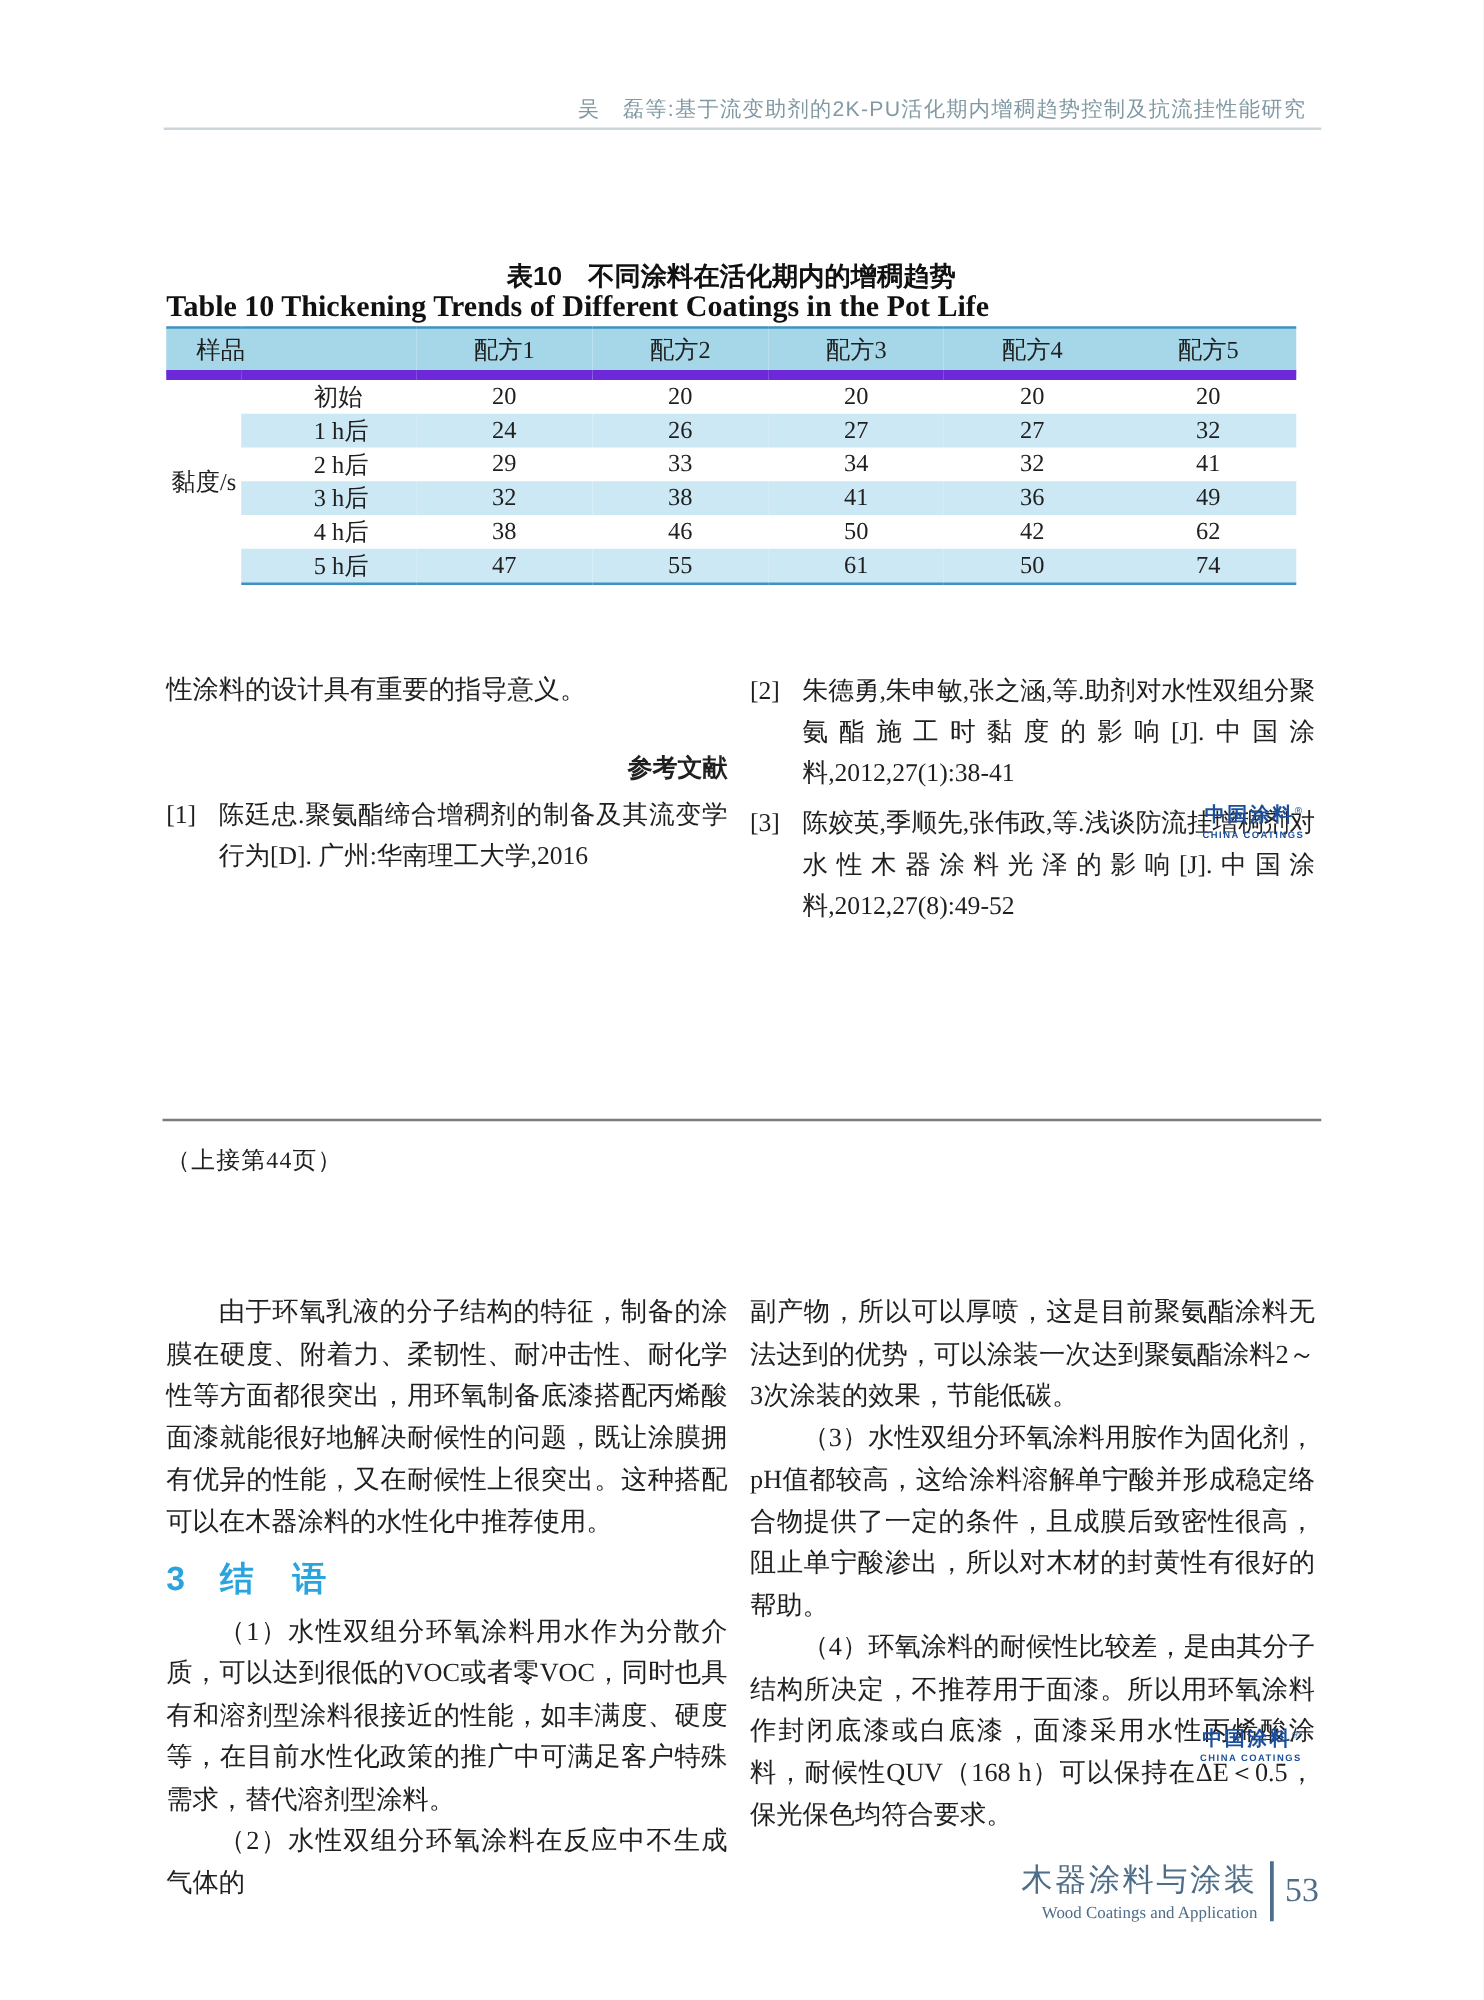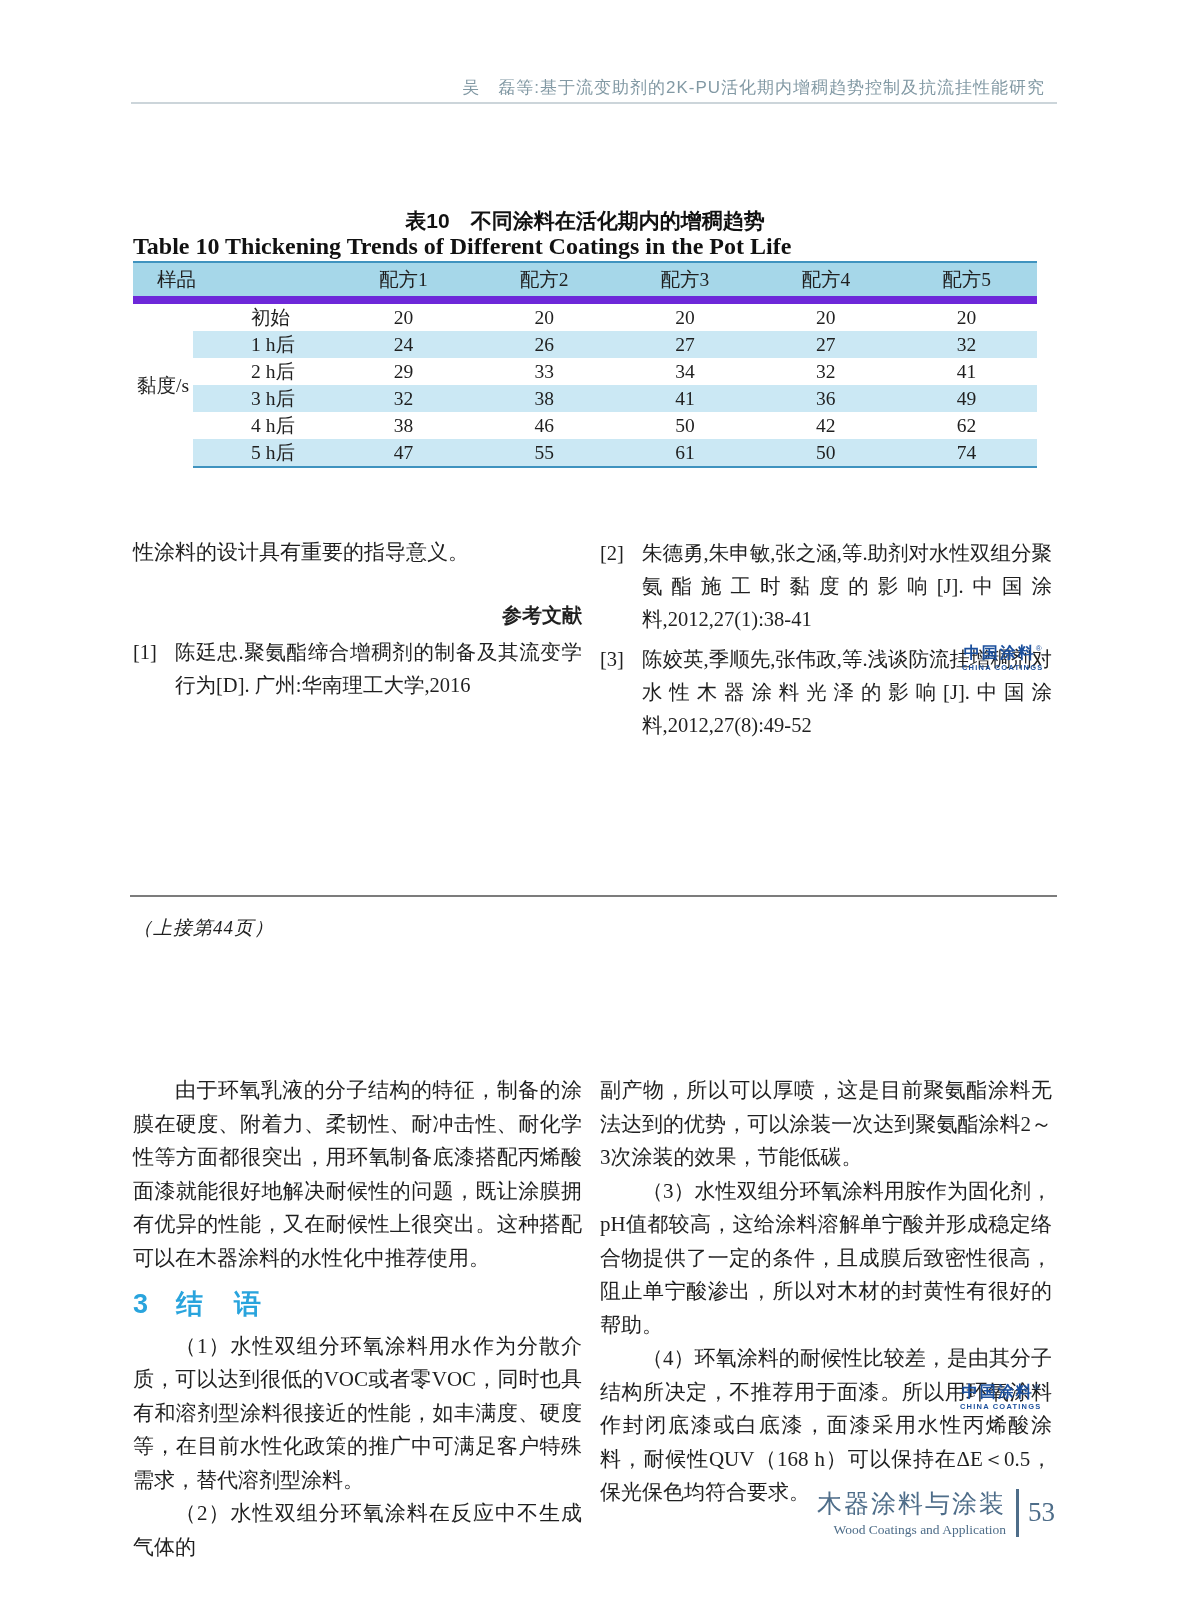"（上接第44页）" .cont-note { font-style: italic -> none }
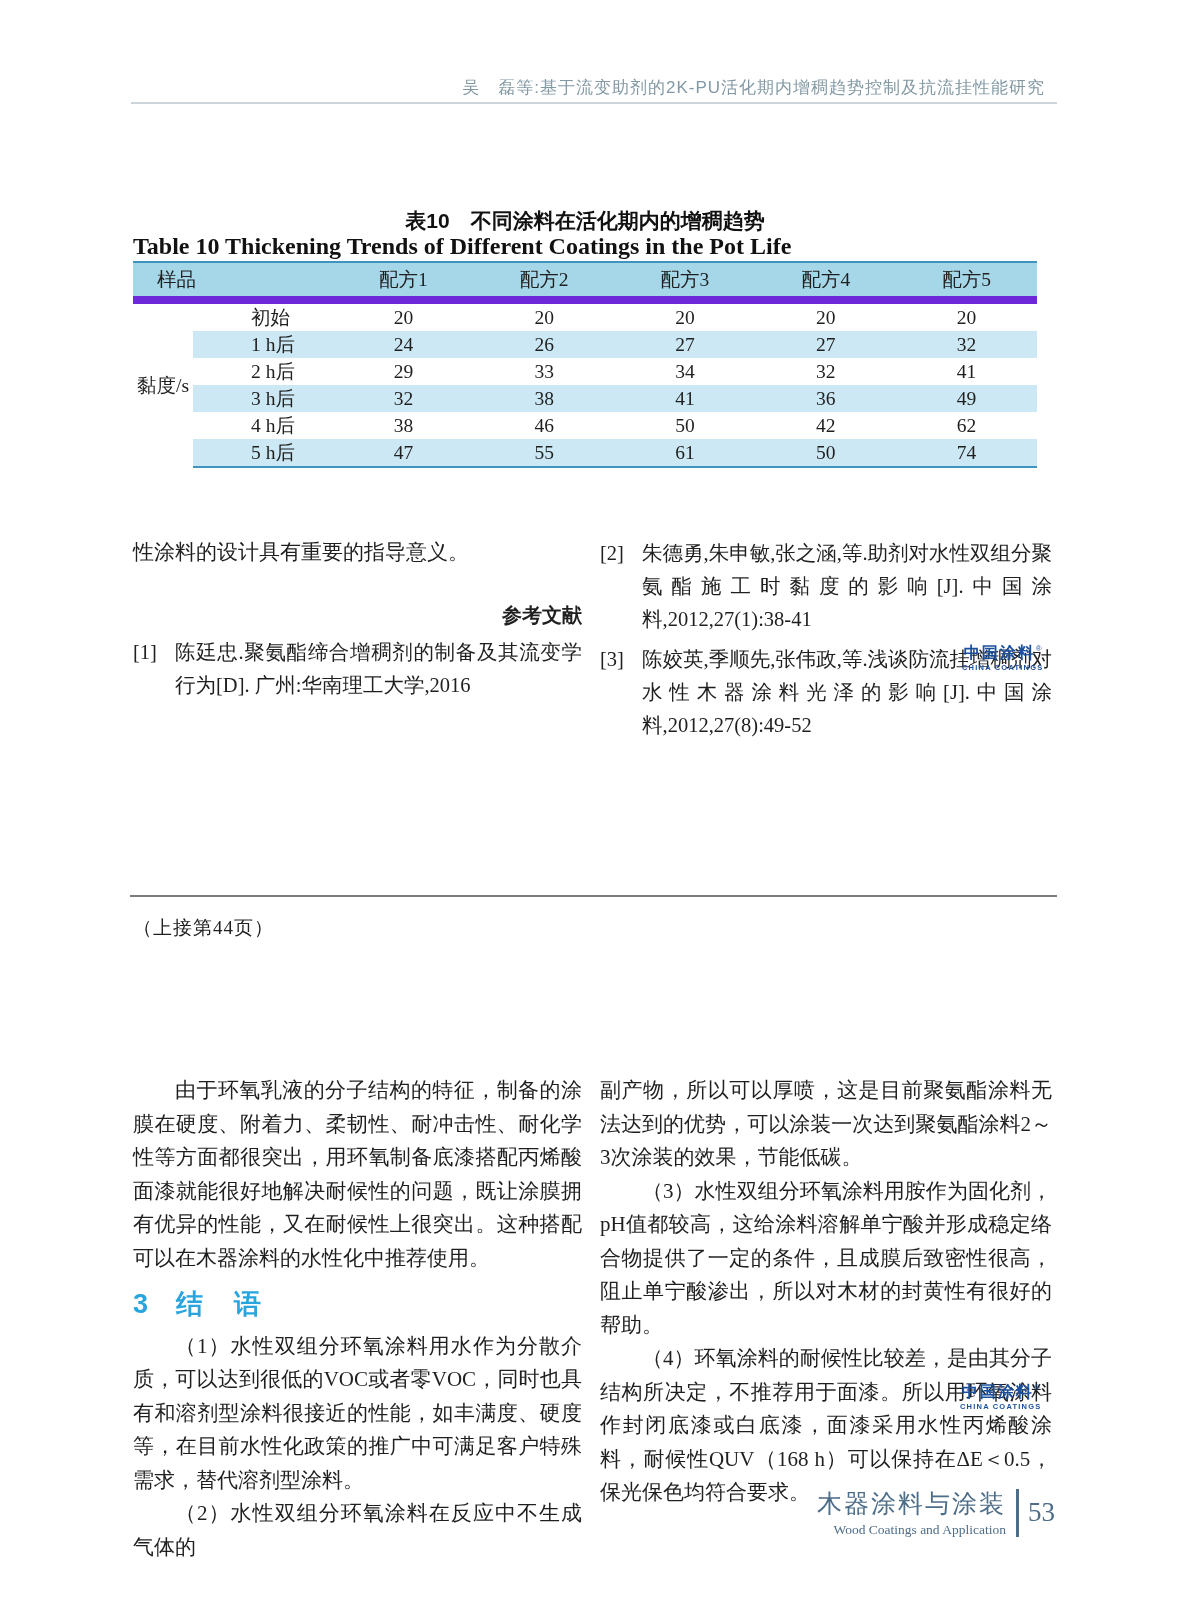"由于环氧乳液的分子结构的特征，制备的涂膜在硬度、附着力、柔韧性、耐冲击性、耐化学" .main-top { top: 1074px -> 1033px }
